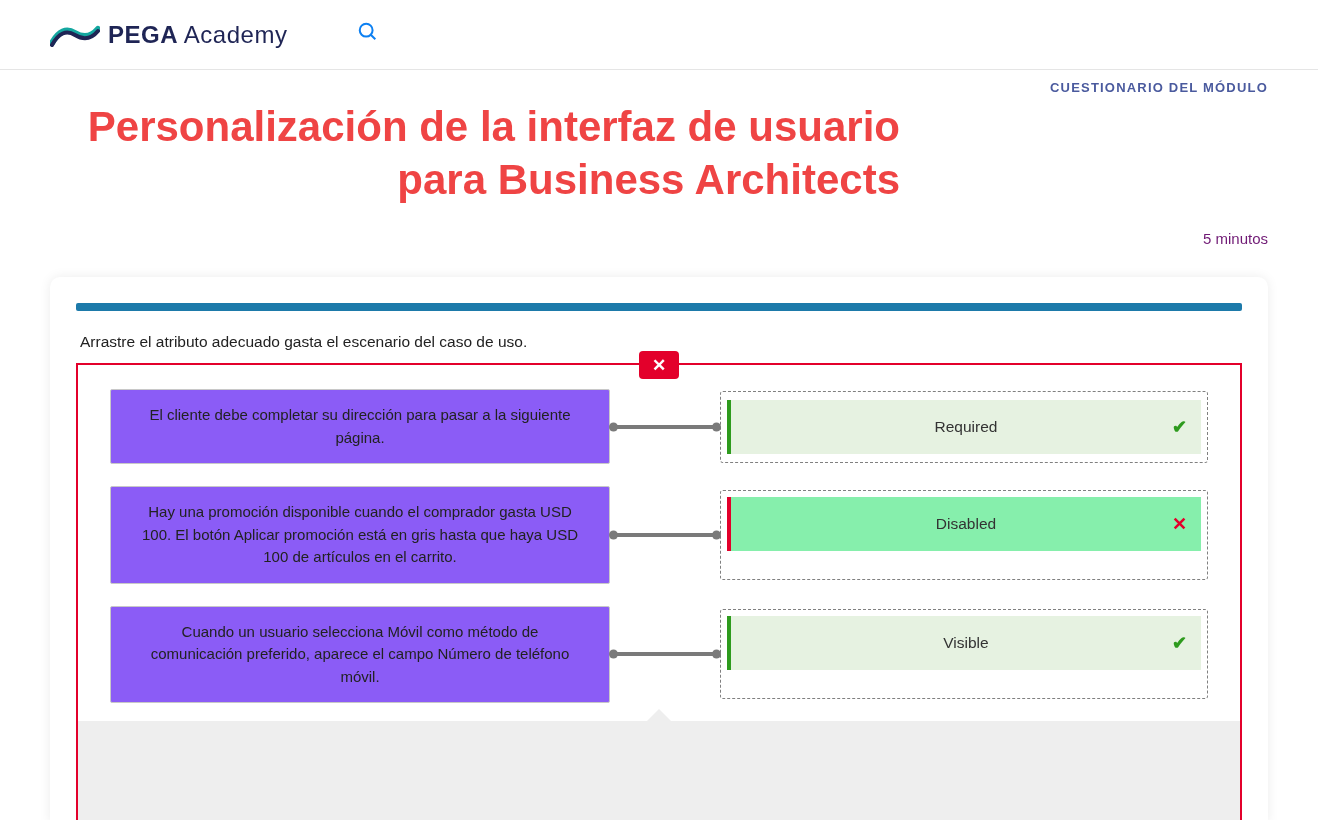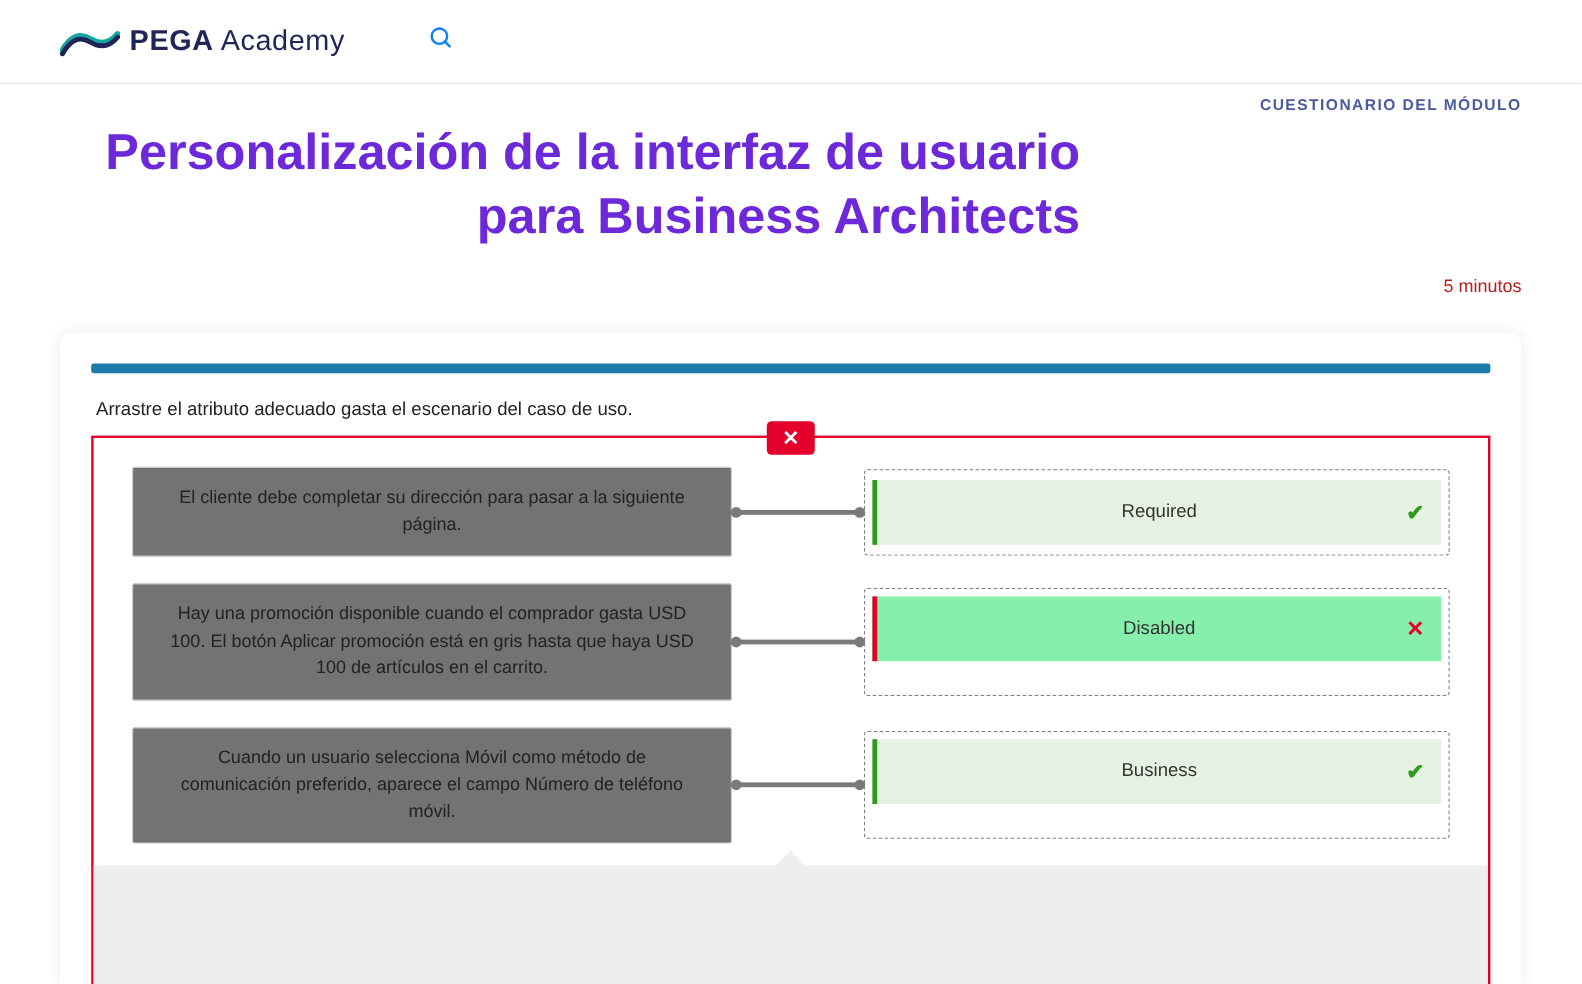"Personalización de la interfaz de" .title { color: #6d28d9 -> #ef4444 }
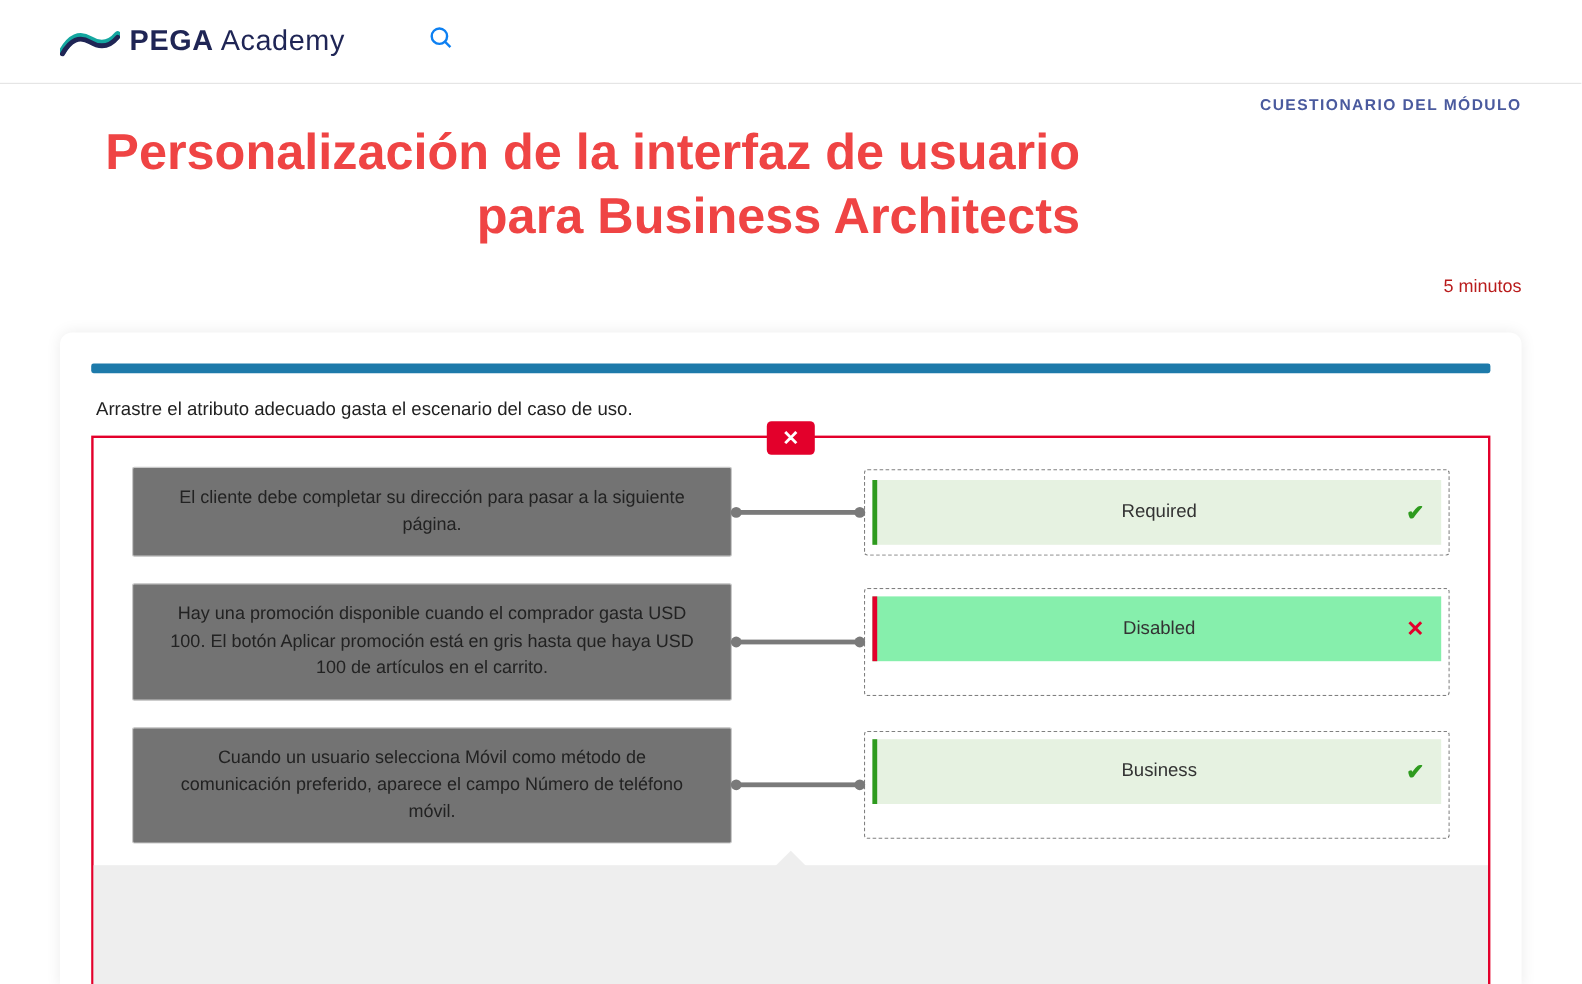"5 minutos" .duration { color: #b91c1c -> #701a75 }
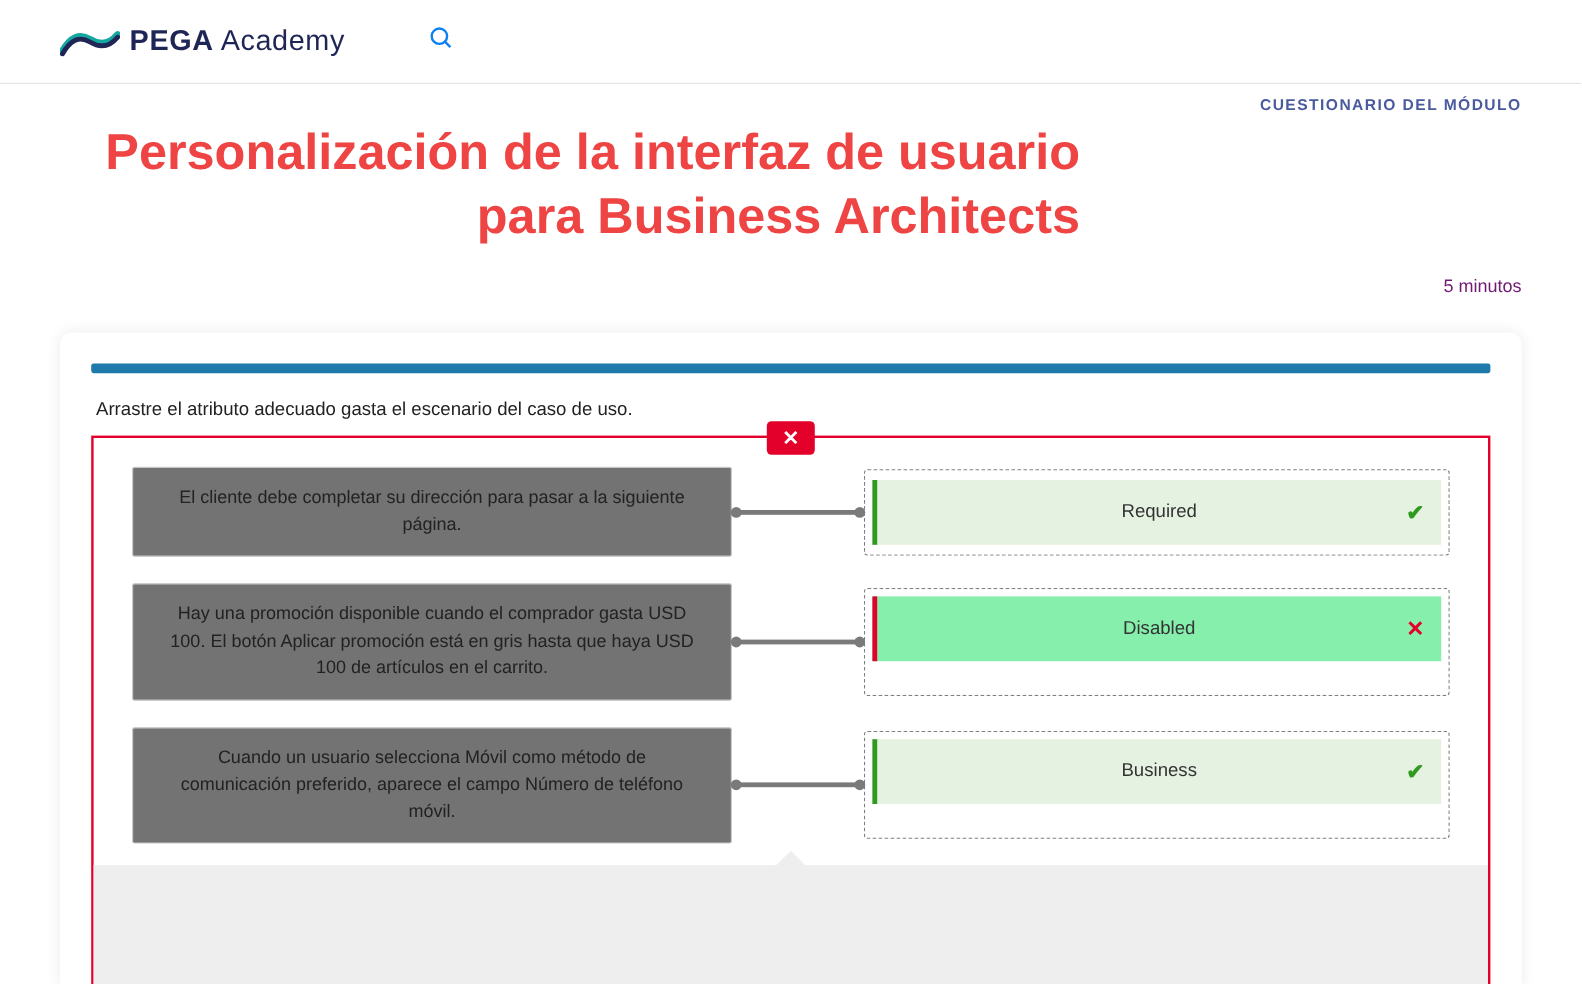"El cliente debe completar su" .scenario { background: #737373 -> #8b5cf6 }
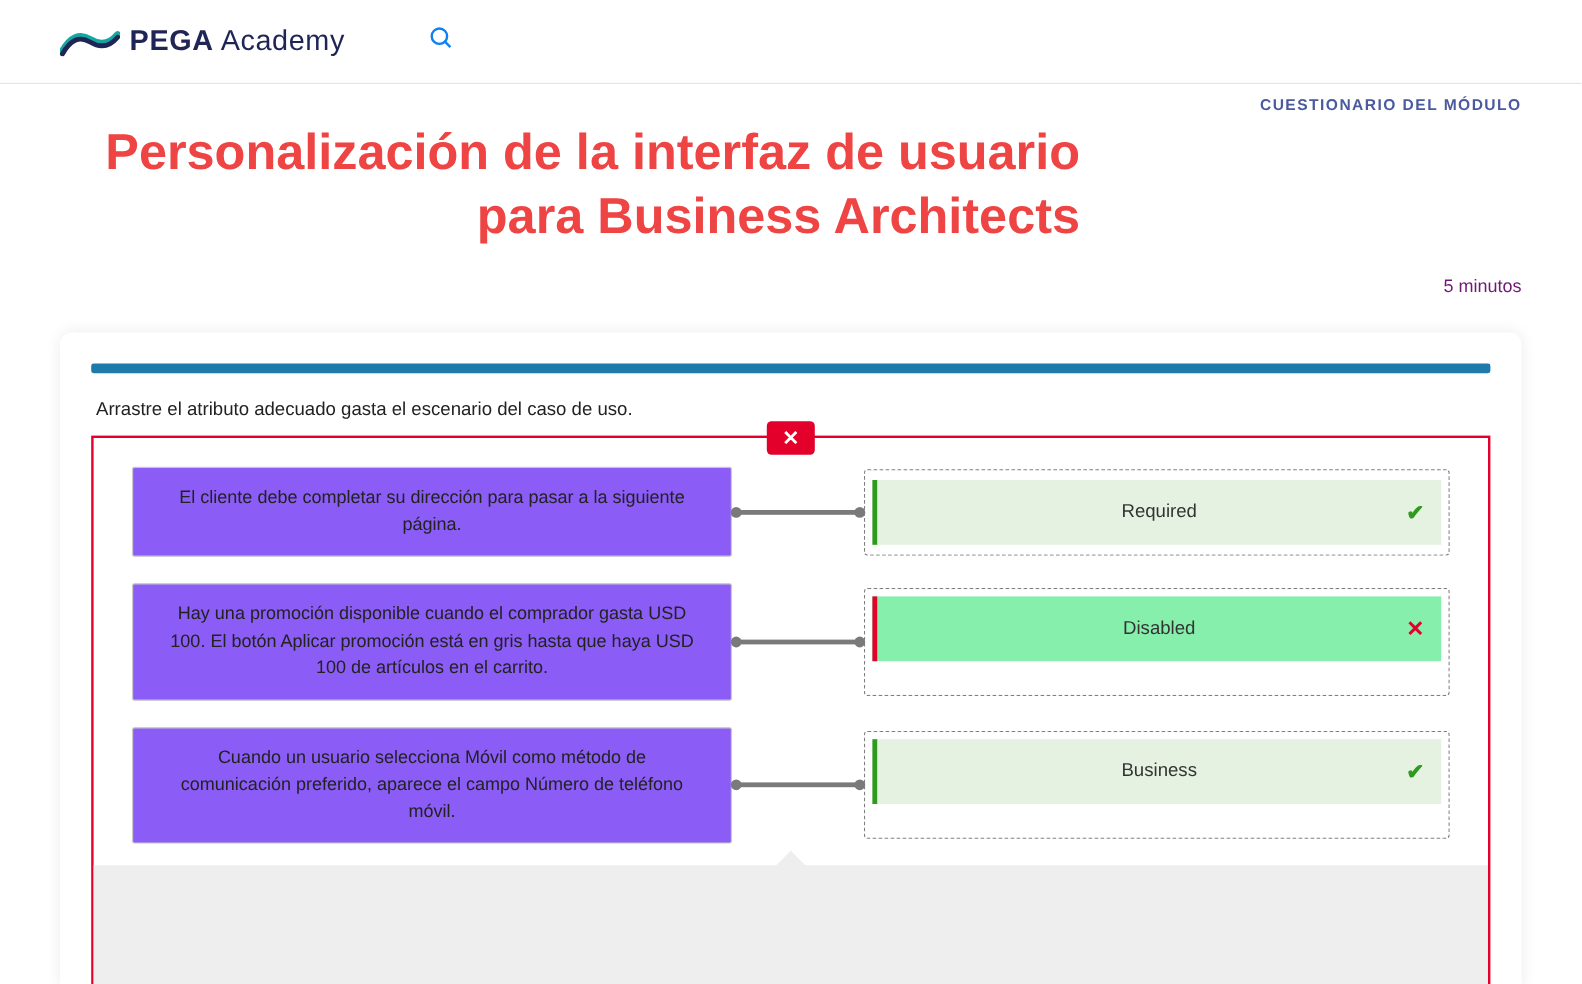"Business" span { text: Business -> Visible }
